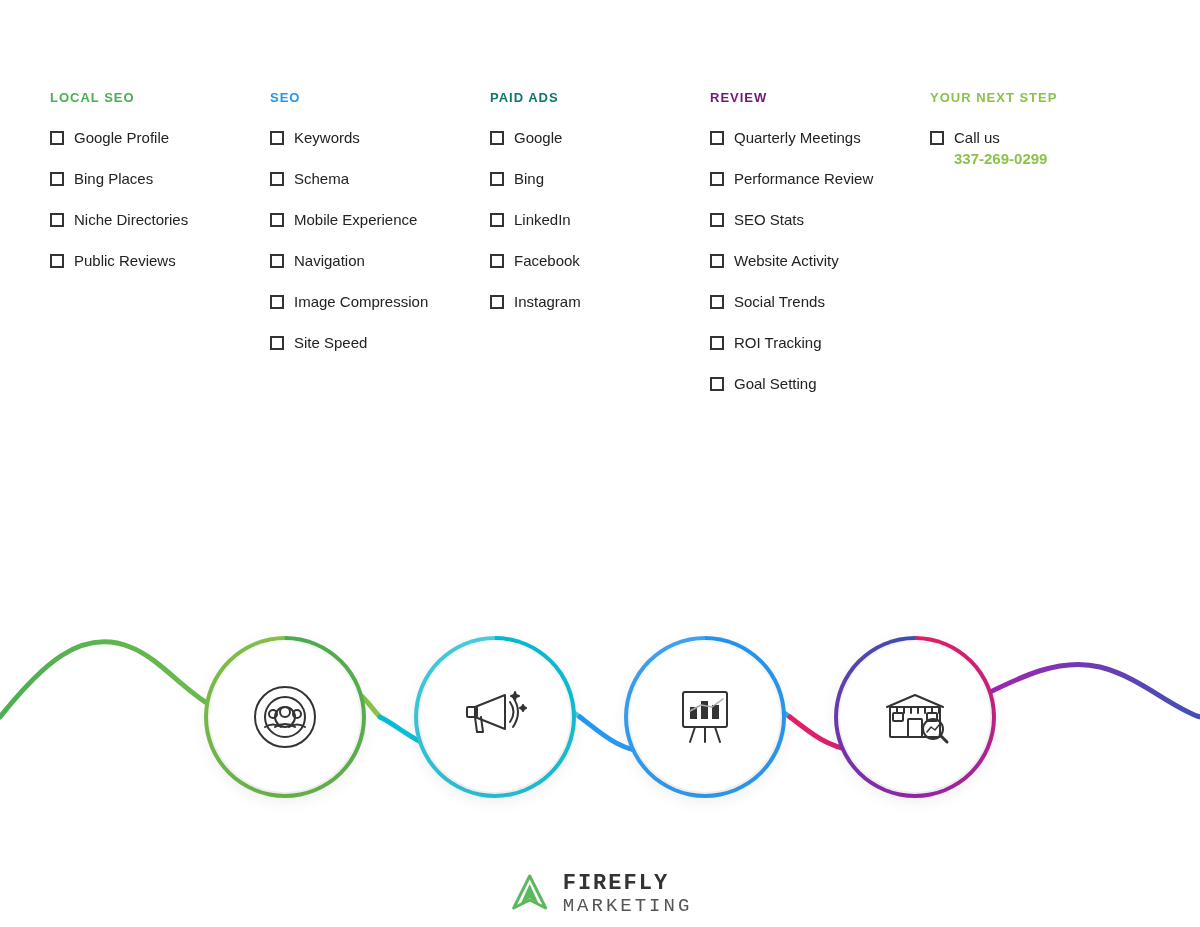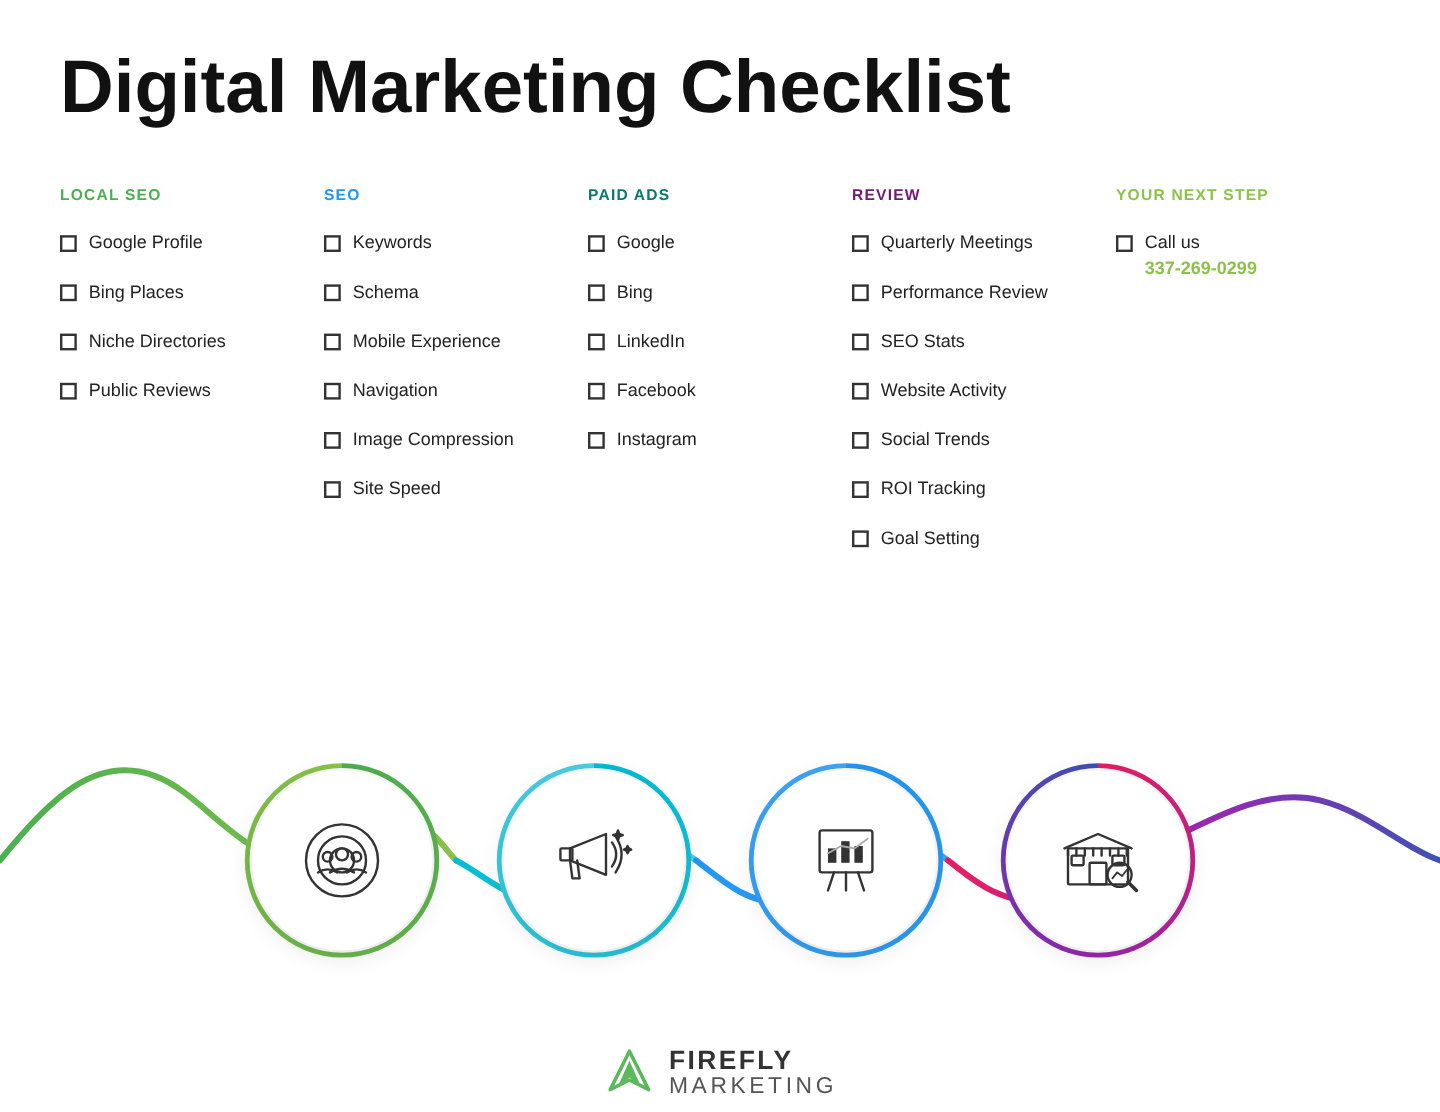"Digital Marketing Checklist" span.title-main { html: <span>Digital Marketing Checklist</span> -> none }
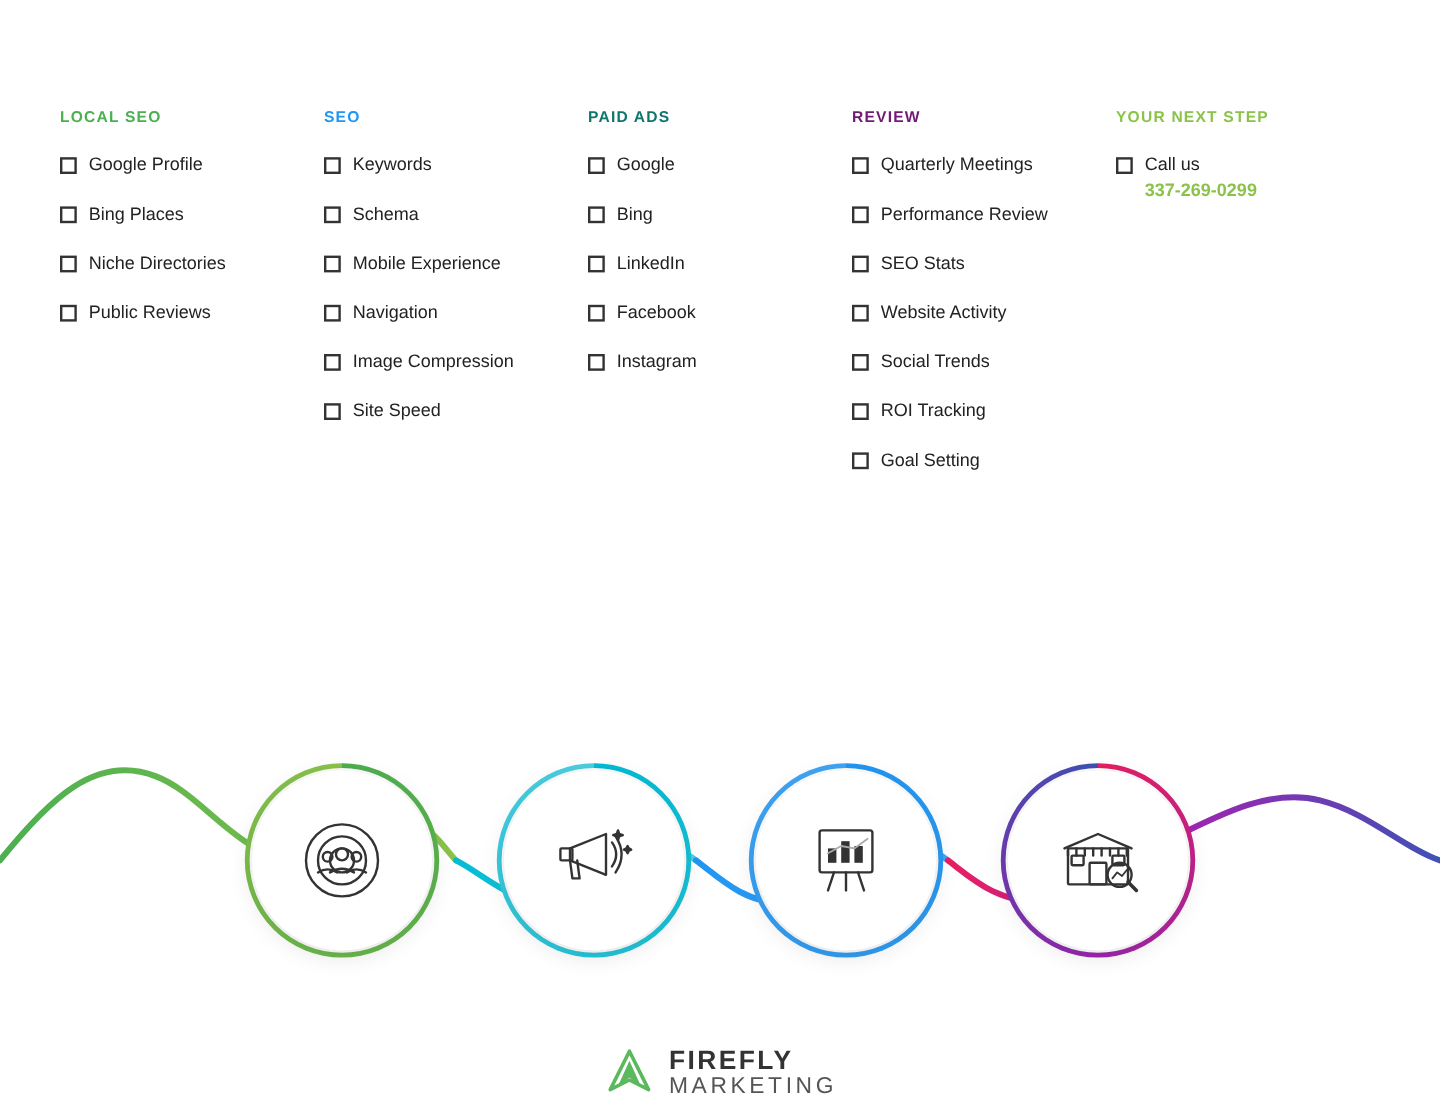"FIREFLY" .logo-section { font-family: none -> Liberation Mono, monospace }
